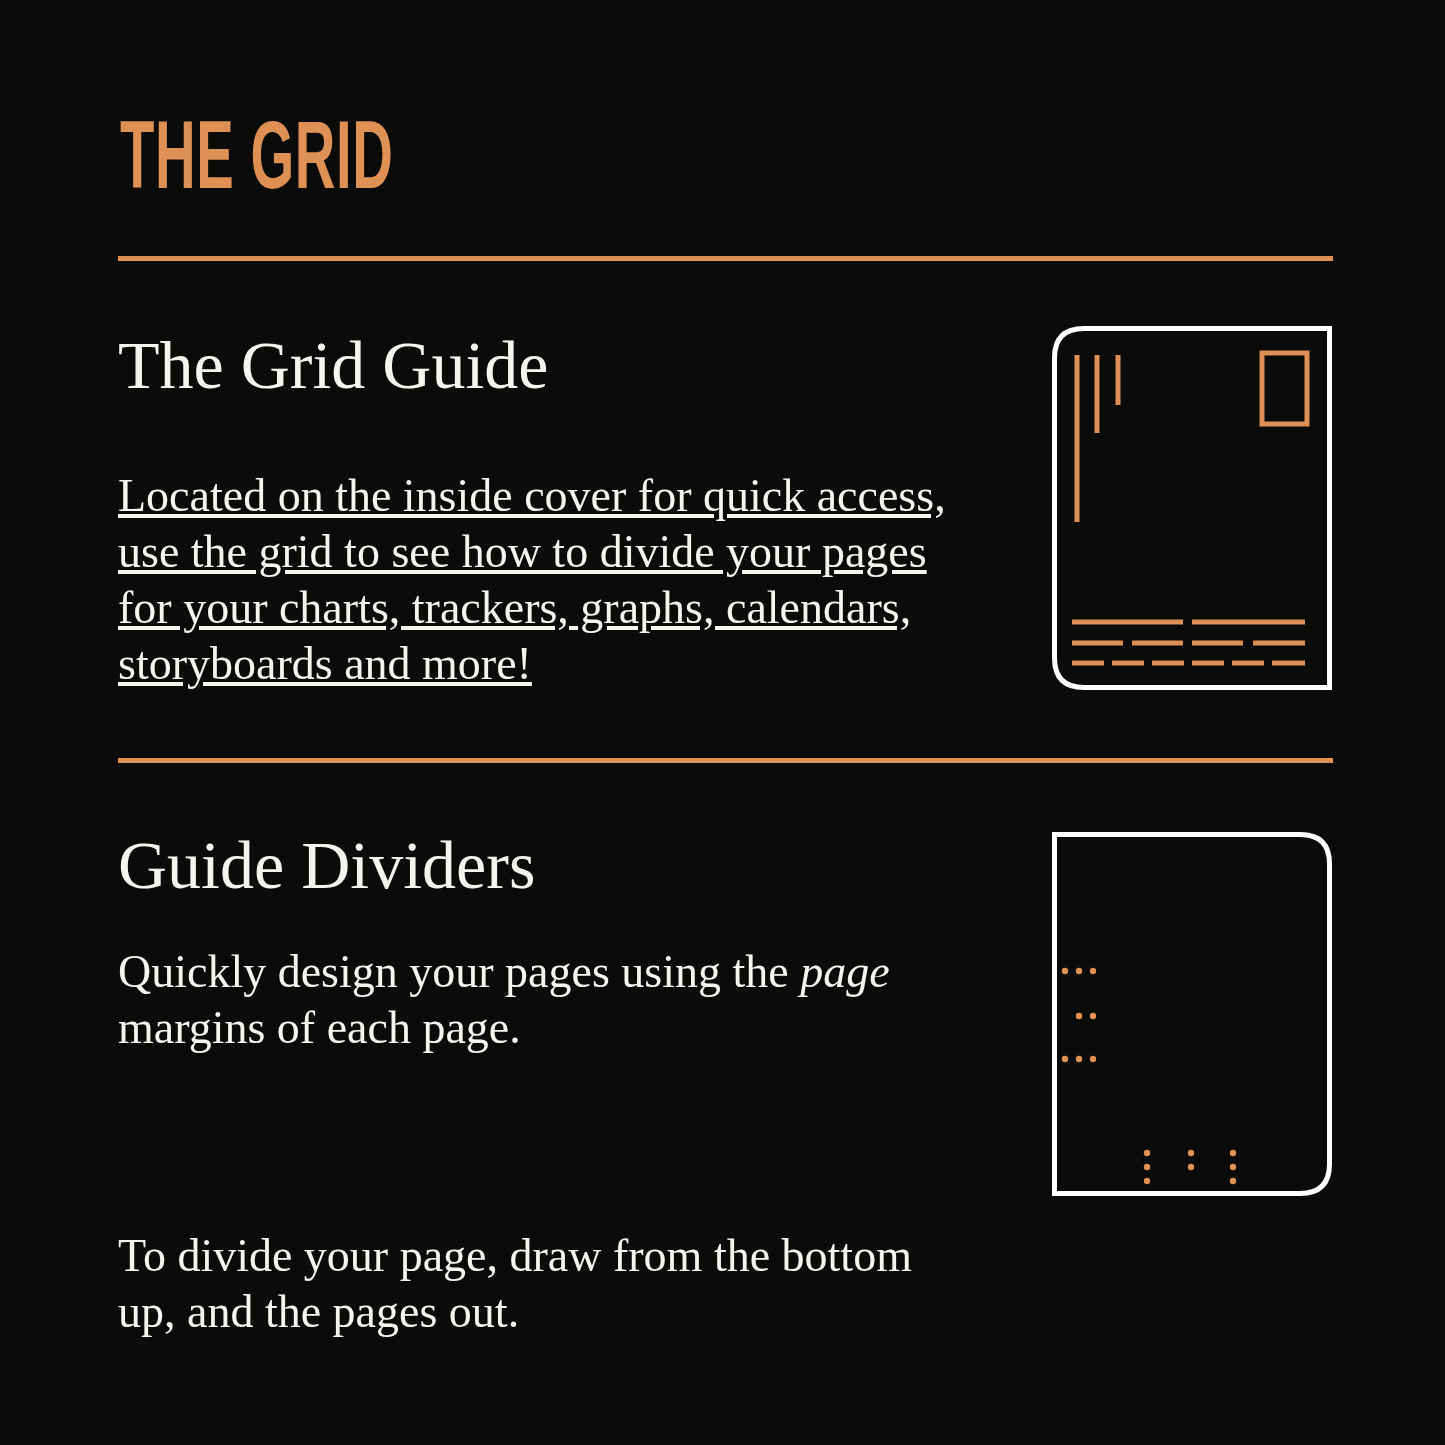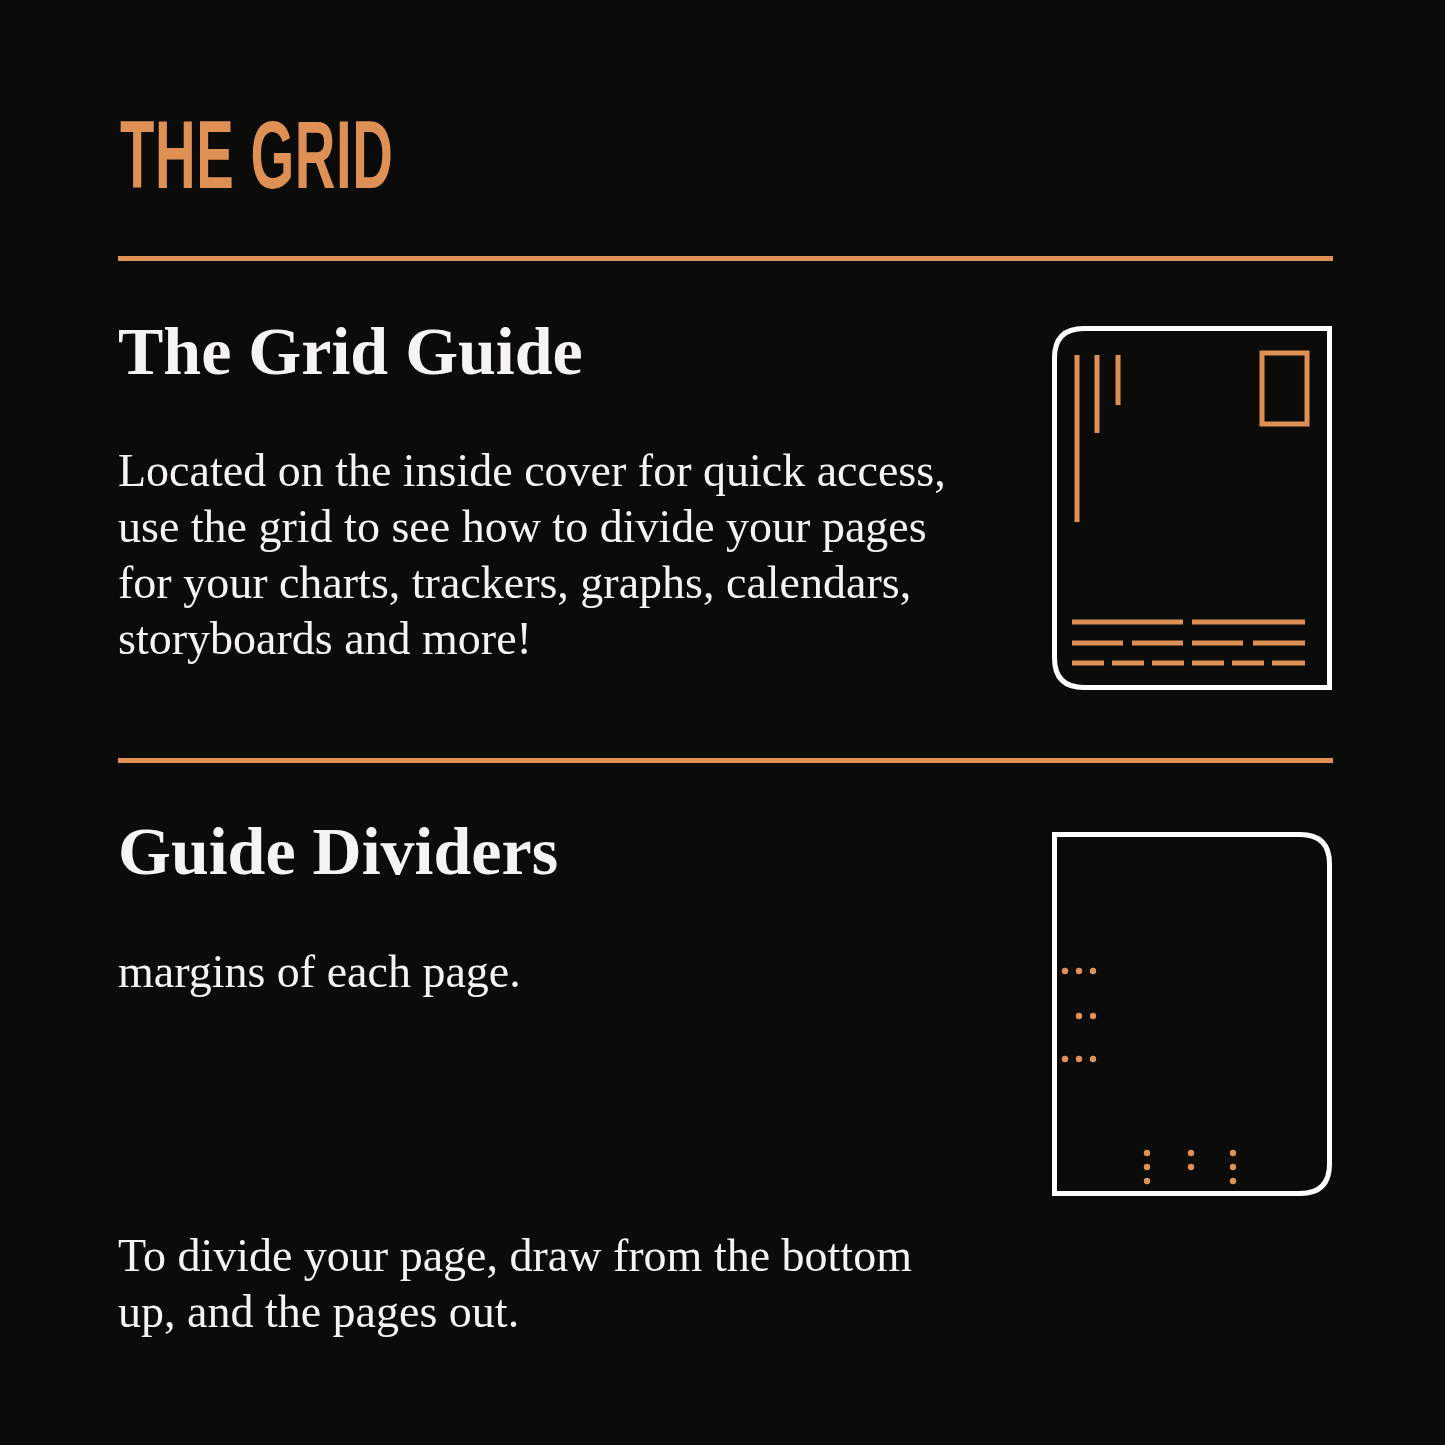"The Grid Guide" .section-heading { font-weight: 700 -> 400; margin-top: none -> 14px }
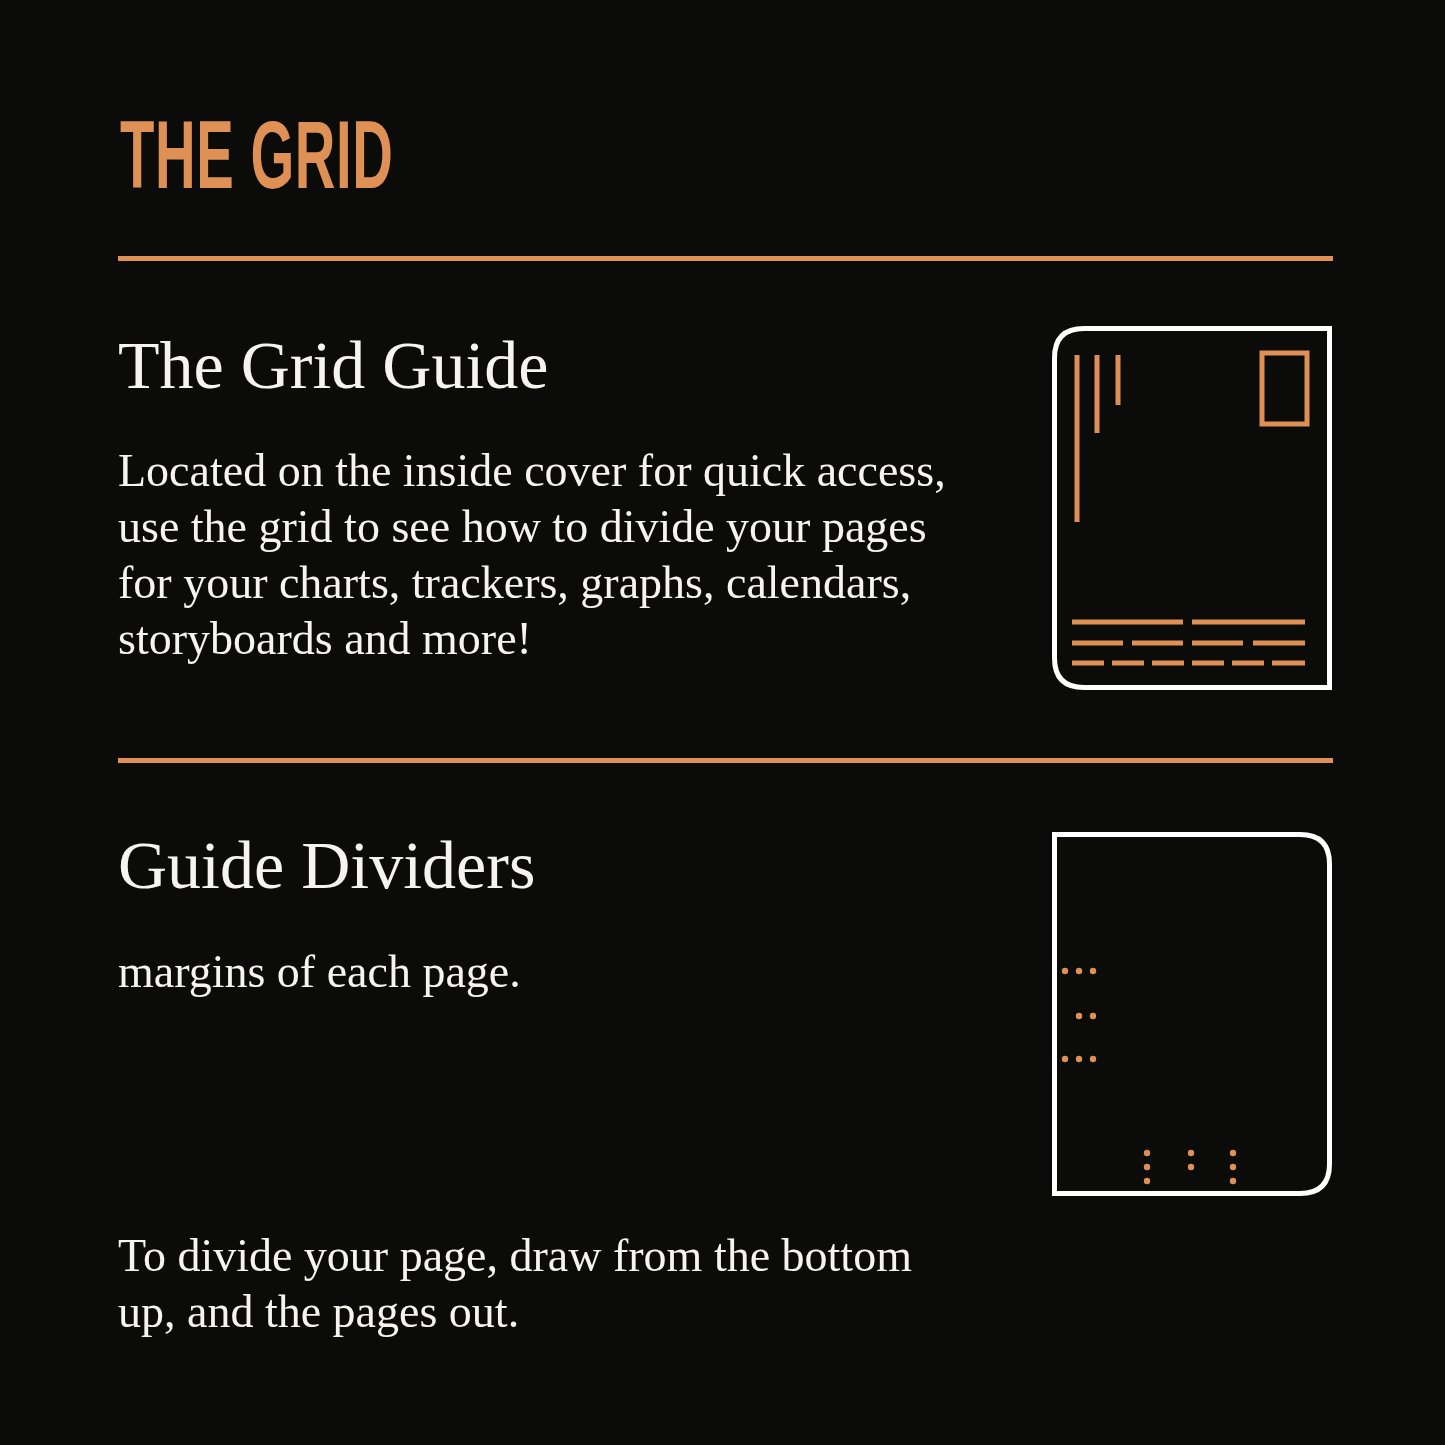"Located on the inside cover" .para-1 { text-decoration: none -> underline; top: 443px -> 468px }
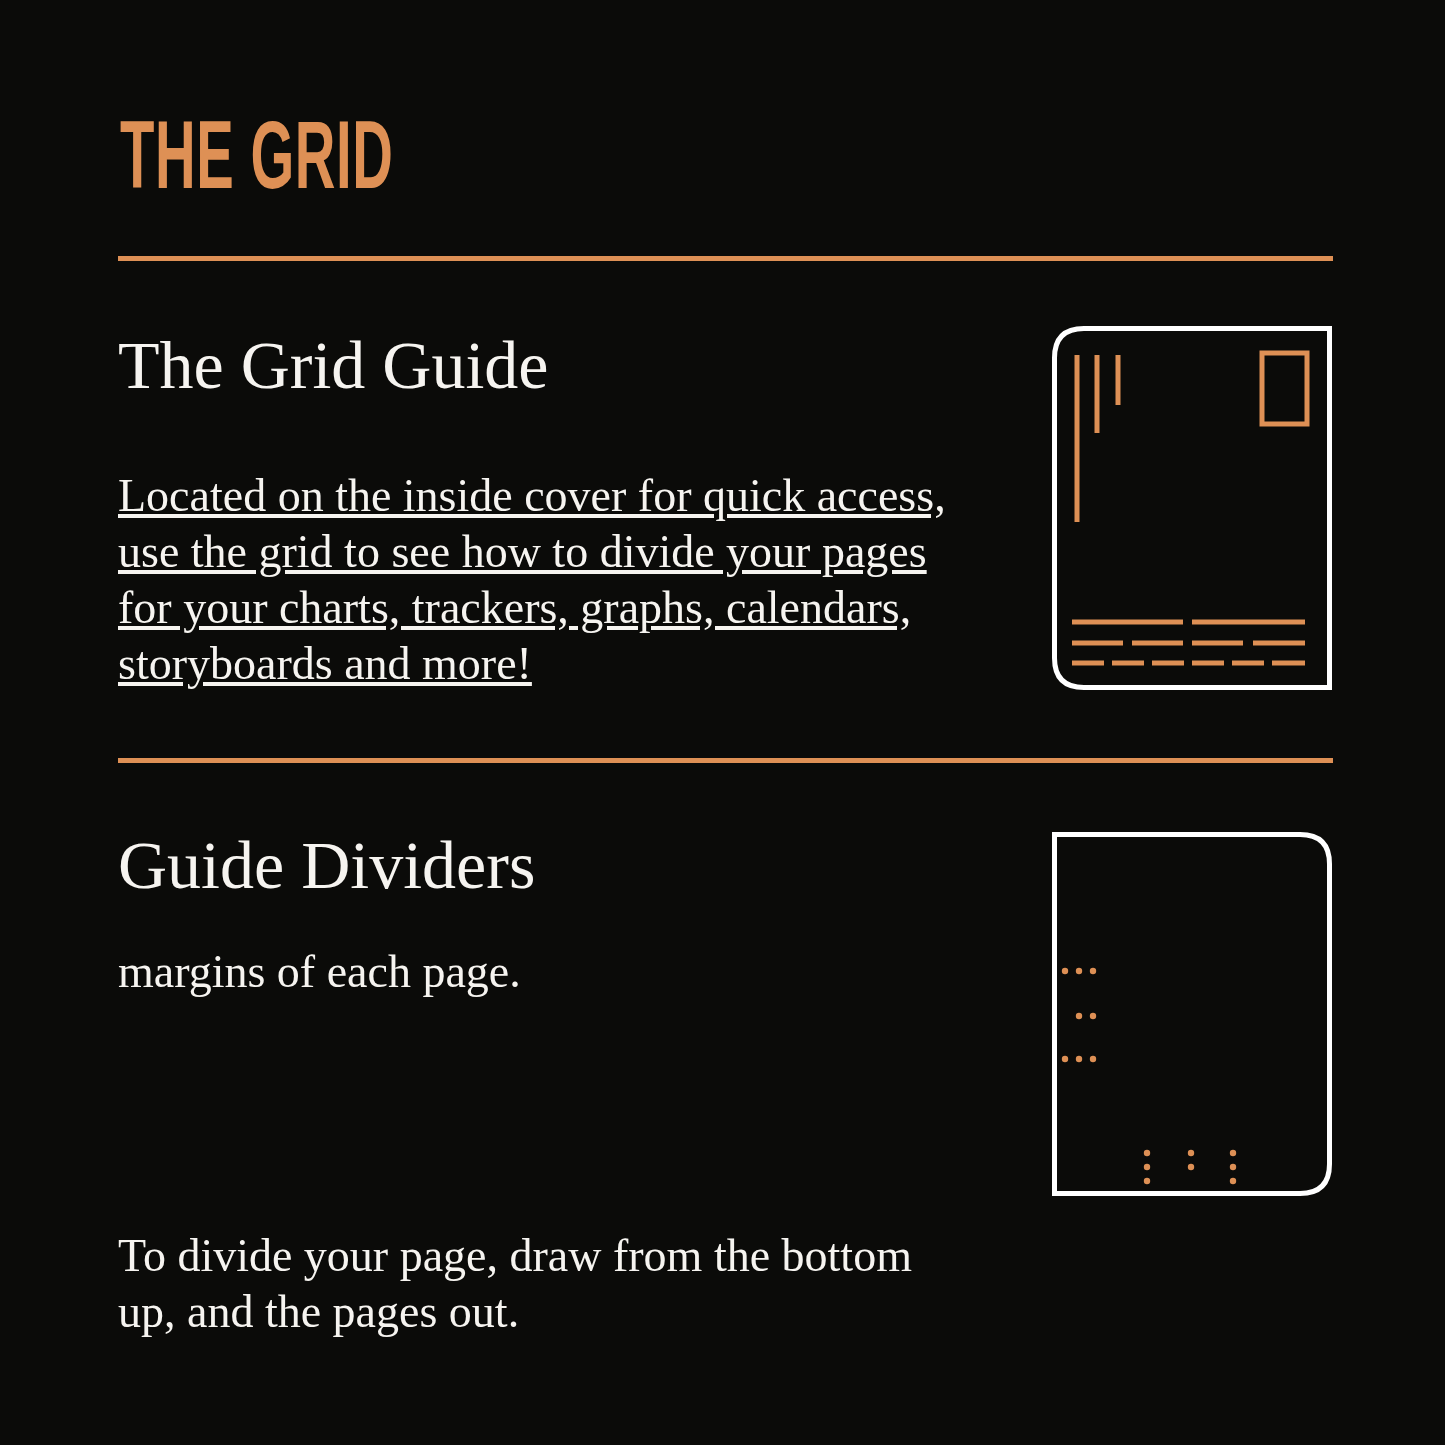"Quickly design your pages using" div { html: none -> <div><span>Quickly design your pages using the </span><em>page</em></div> }
